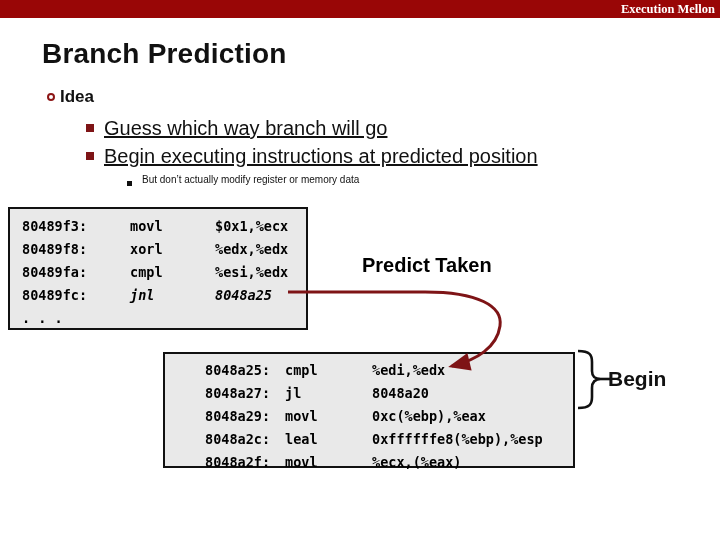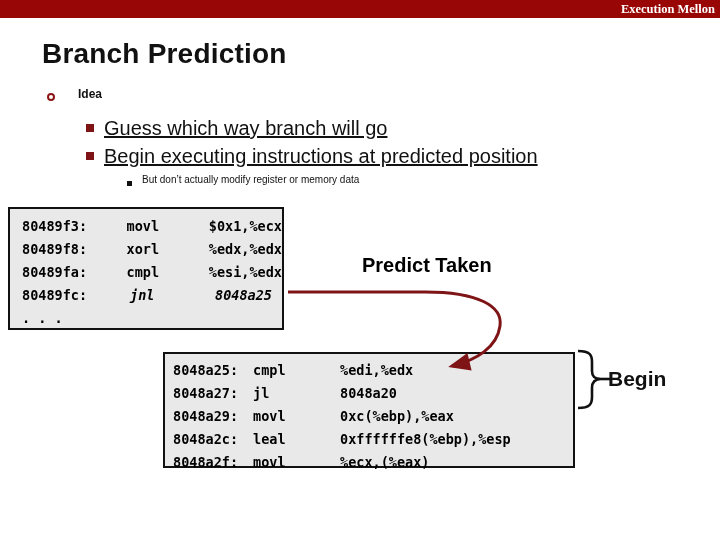"Idea" .idea { font-size: 12px -> 17px; left: 78px -> 60px }
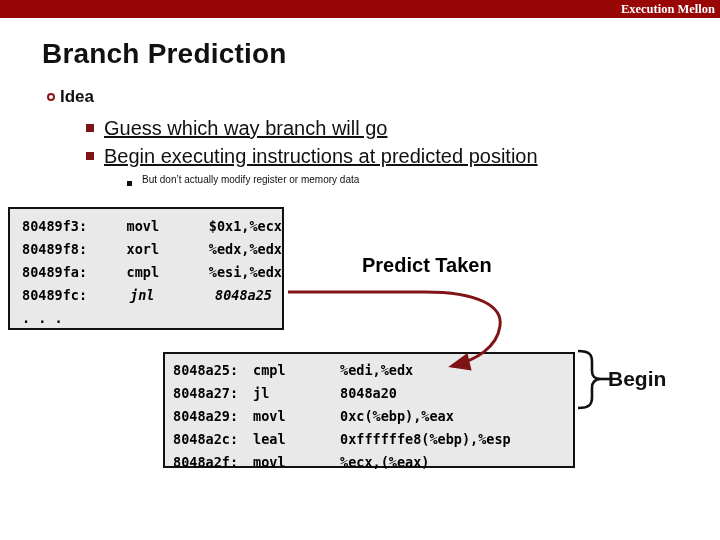"80489f3:" #box1 { width: 276px -> 300px }
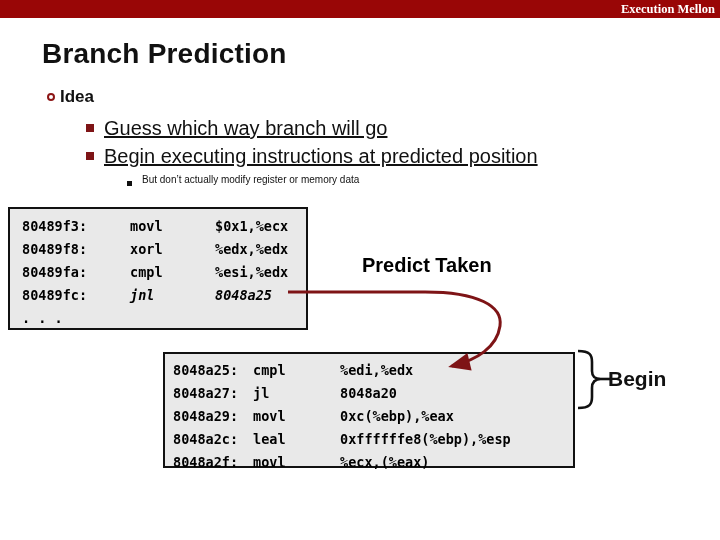"8048a25:" #box2 .code-line { margin-left: none -> 32px }
